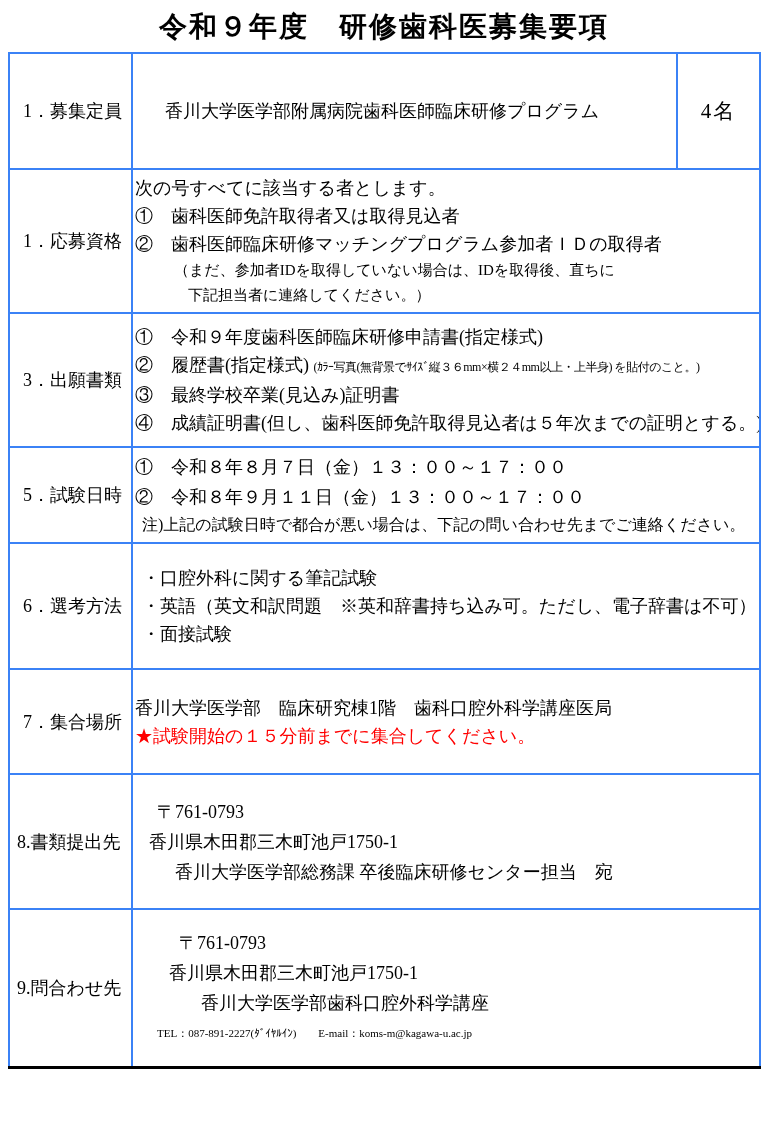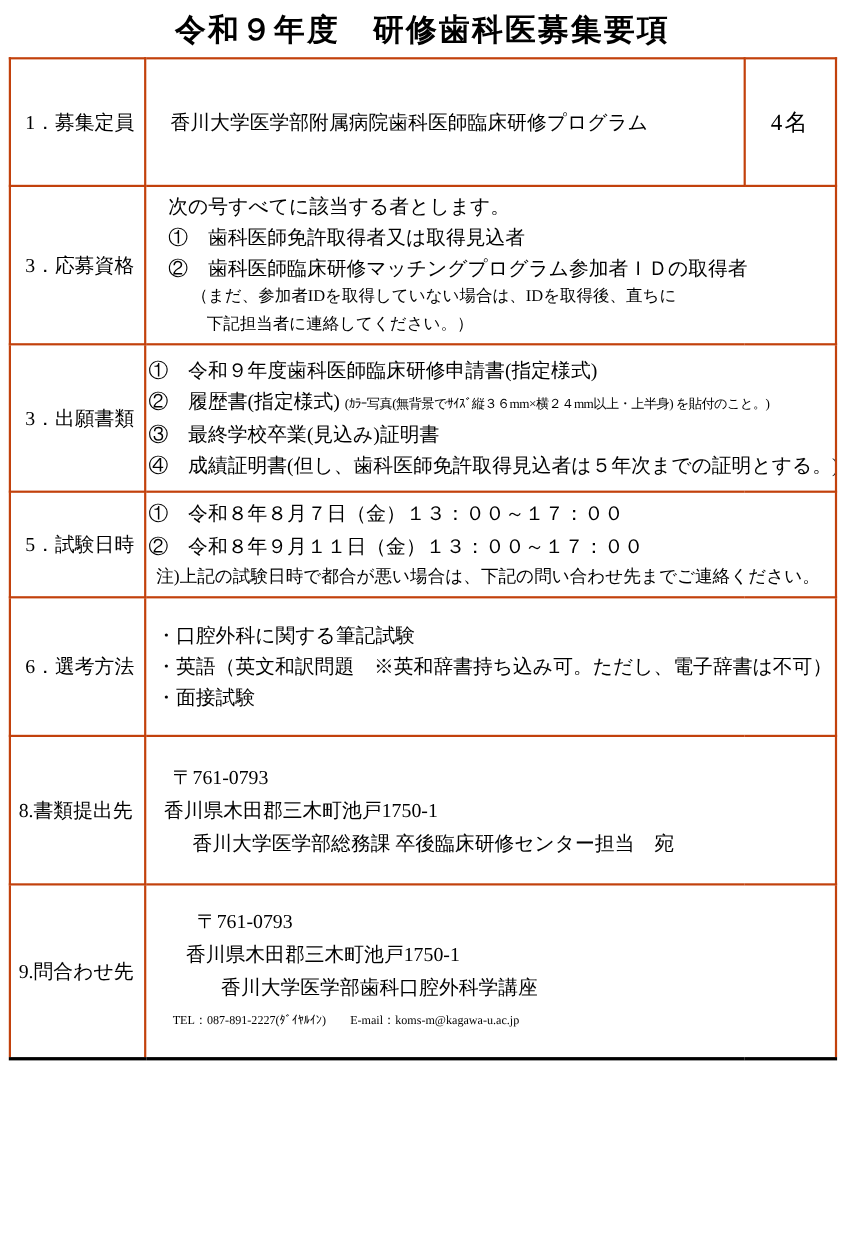"1．募集定員" table.doc td { border: 2px solid #c2410c -> 2px solid #3b82f6 }
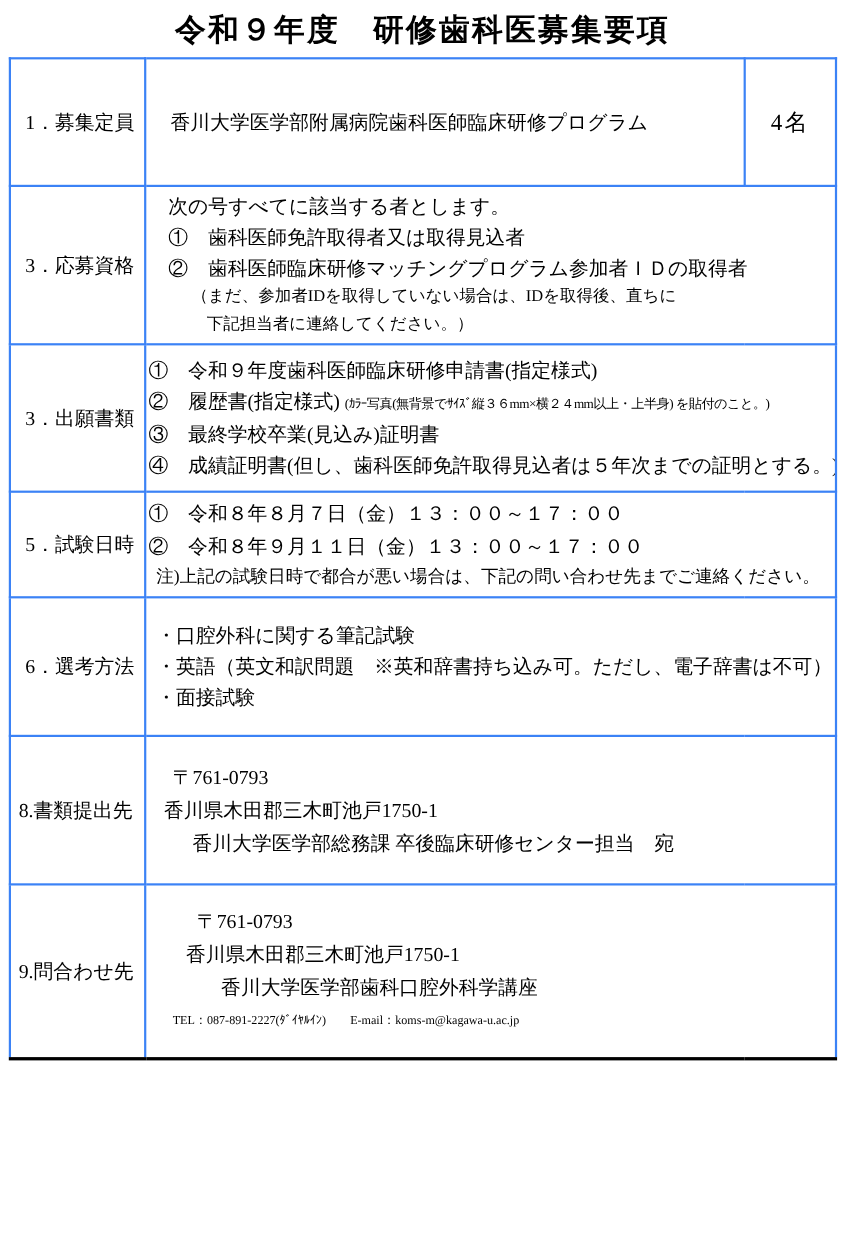"香川大学医学部附属病院歯科医師臨床研修プログラム" .i22 { padding-left: 22px -> 32px }
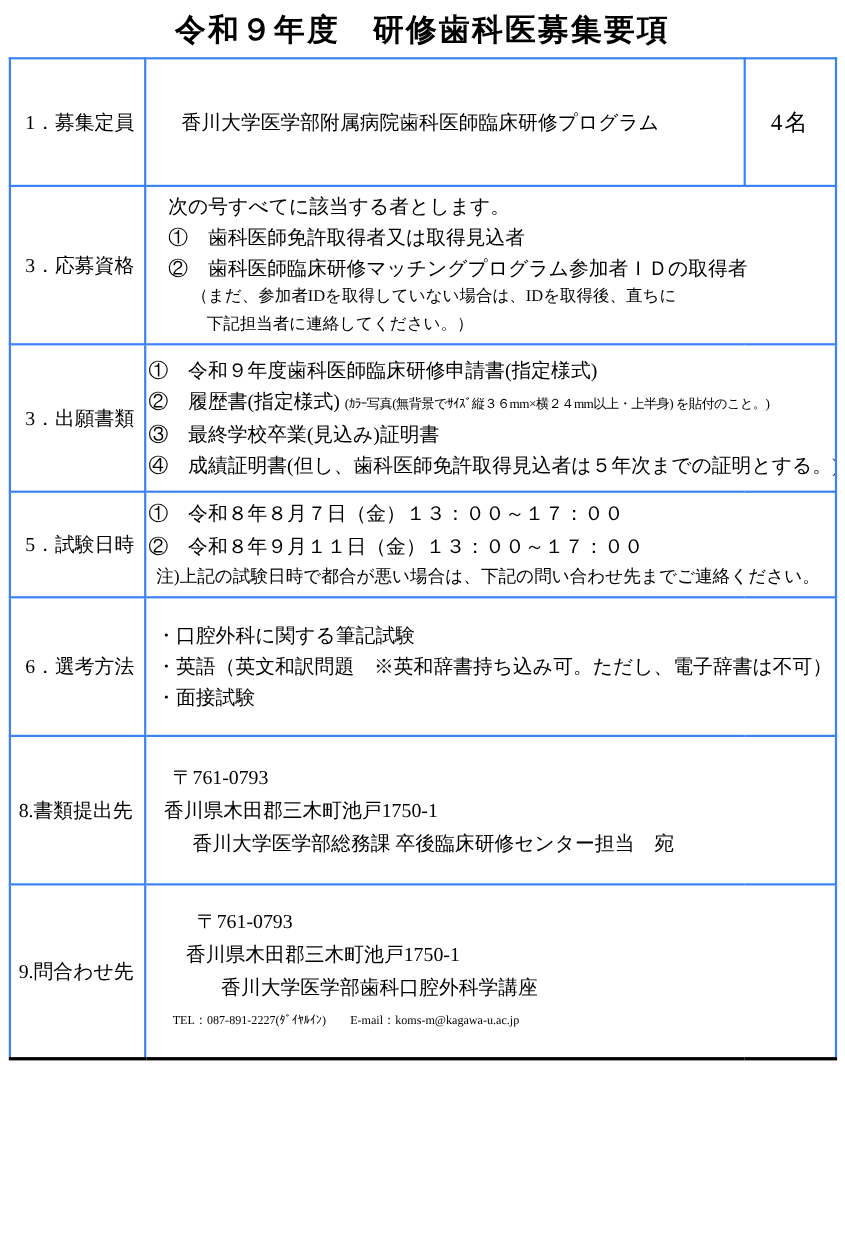"次の号すべてに該当する者とします。" .i12 { padding-left: 20px -> 2px }
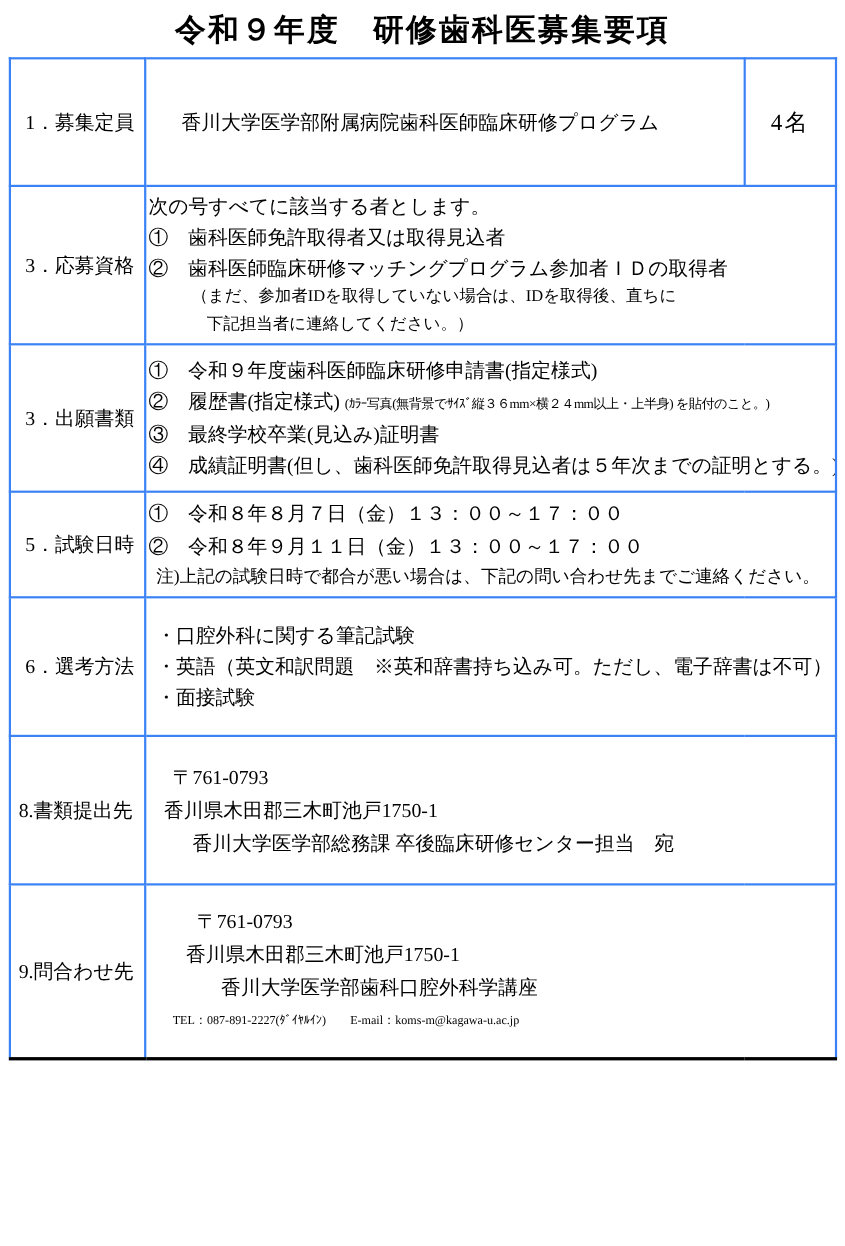"3．応募資格" td.label { text: 3 -> 1 }
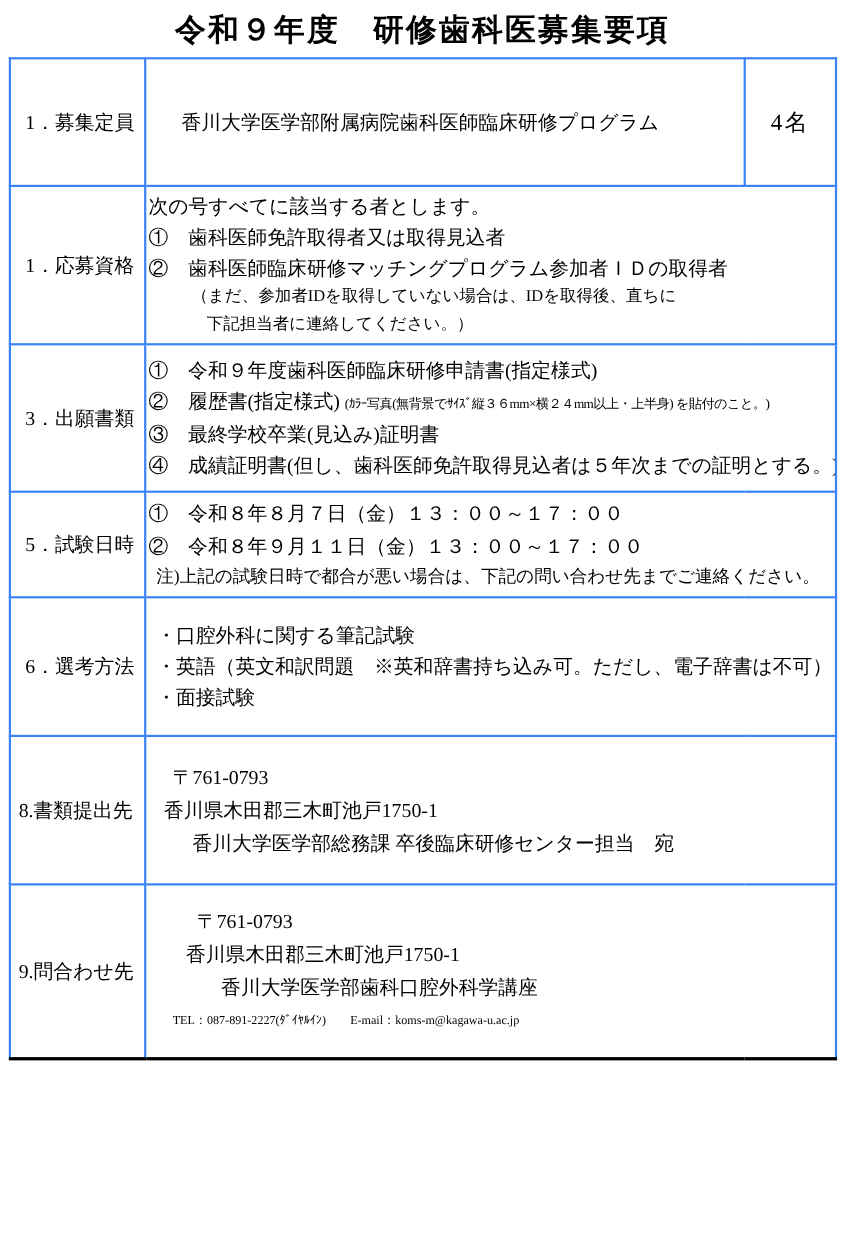"7．集合場所" tr.h-r7 { html: none -> <tr> <td>7．集合場所</td> <td> <div>香川大学医学部 臨床研究棟1階 歯科口腔外科学講座医局</div> <div>★試験開始の１５分前までに集合してください。</div> </td> </tr> }
